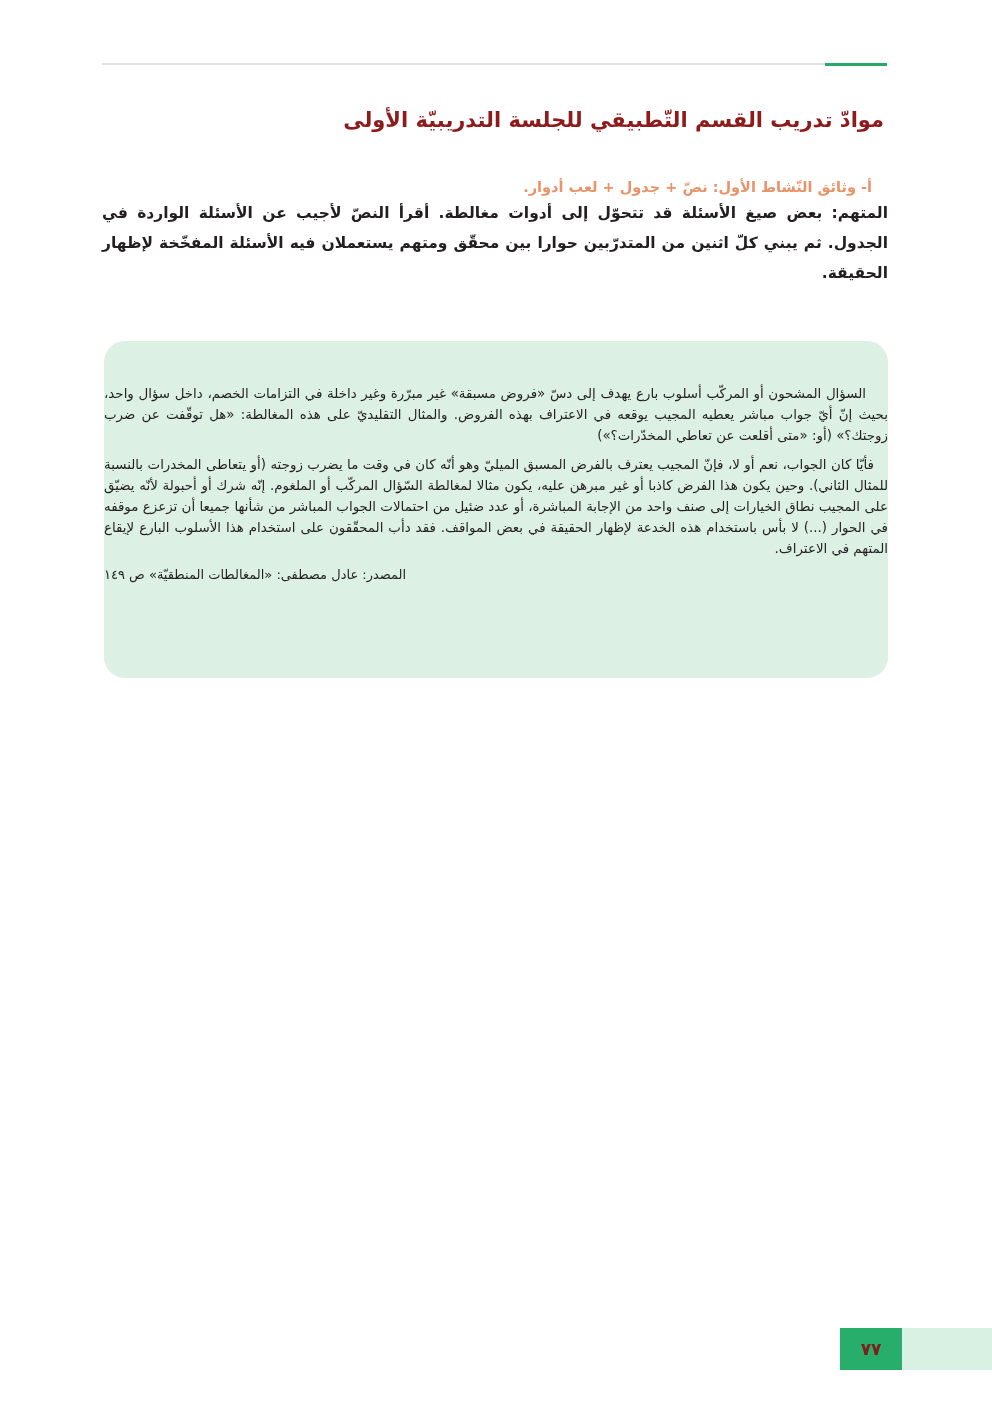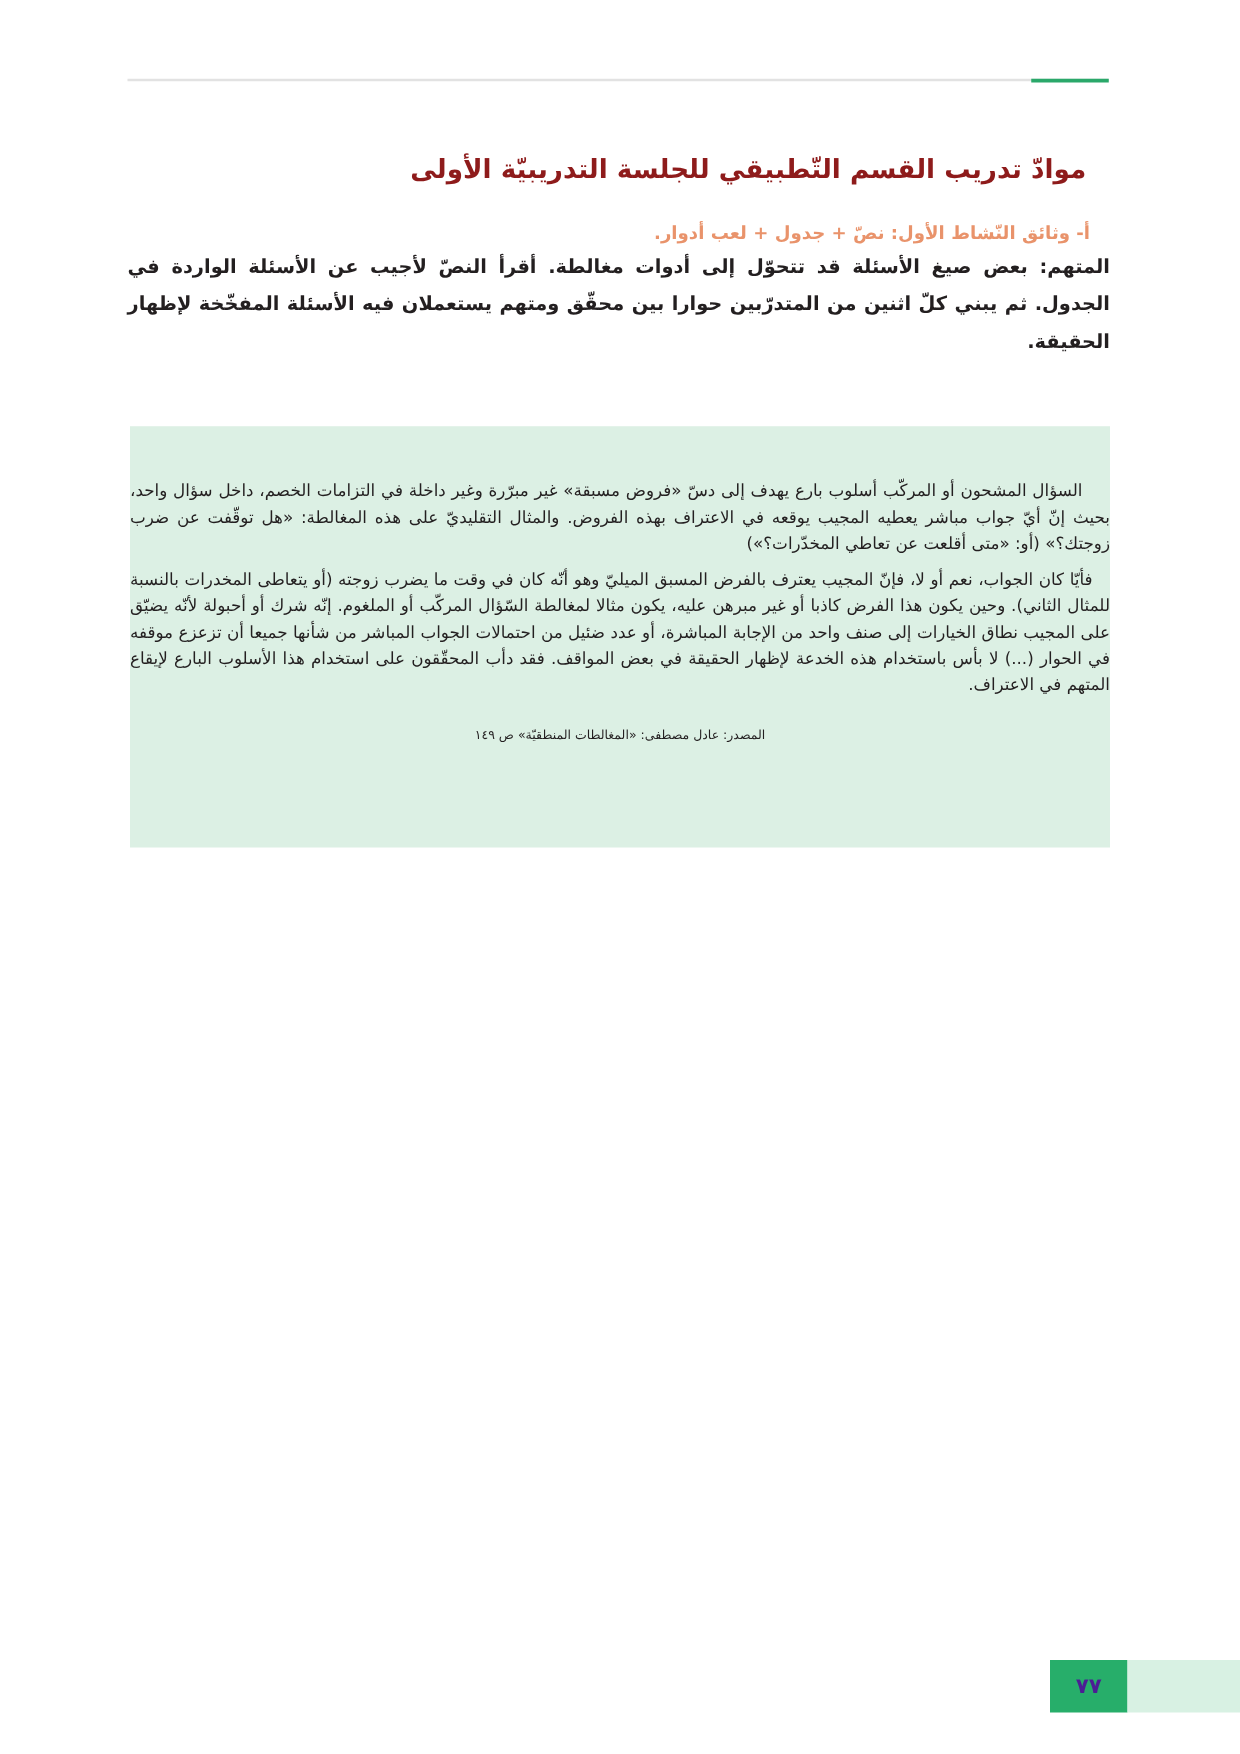"موادّ تدريب القسم التّطبيقي للجلسة" .page-title { margin: 15px -> 0 }
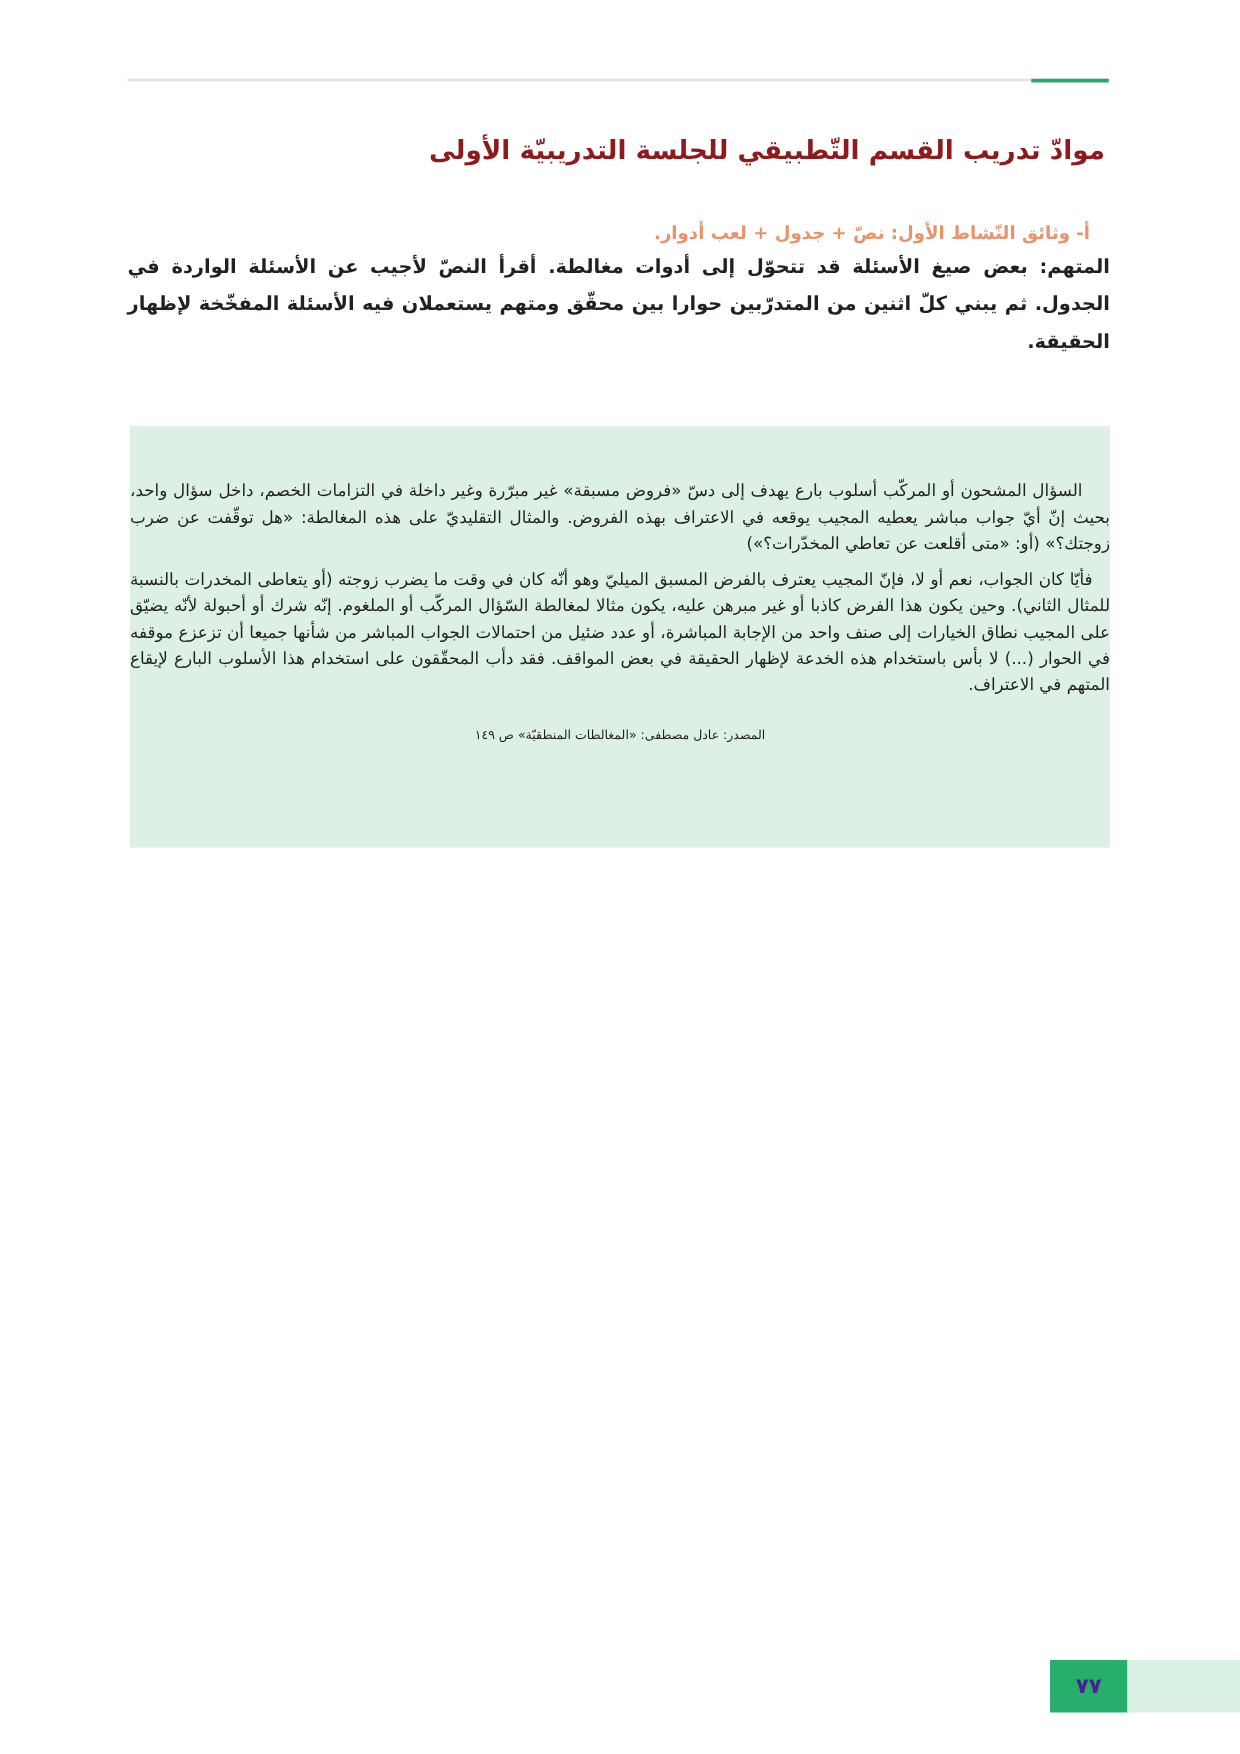"السؤال المشحون أو المركّب أسلوب" .doc-box { border-radius: none -> 21px }
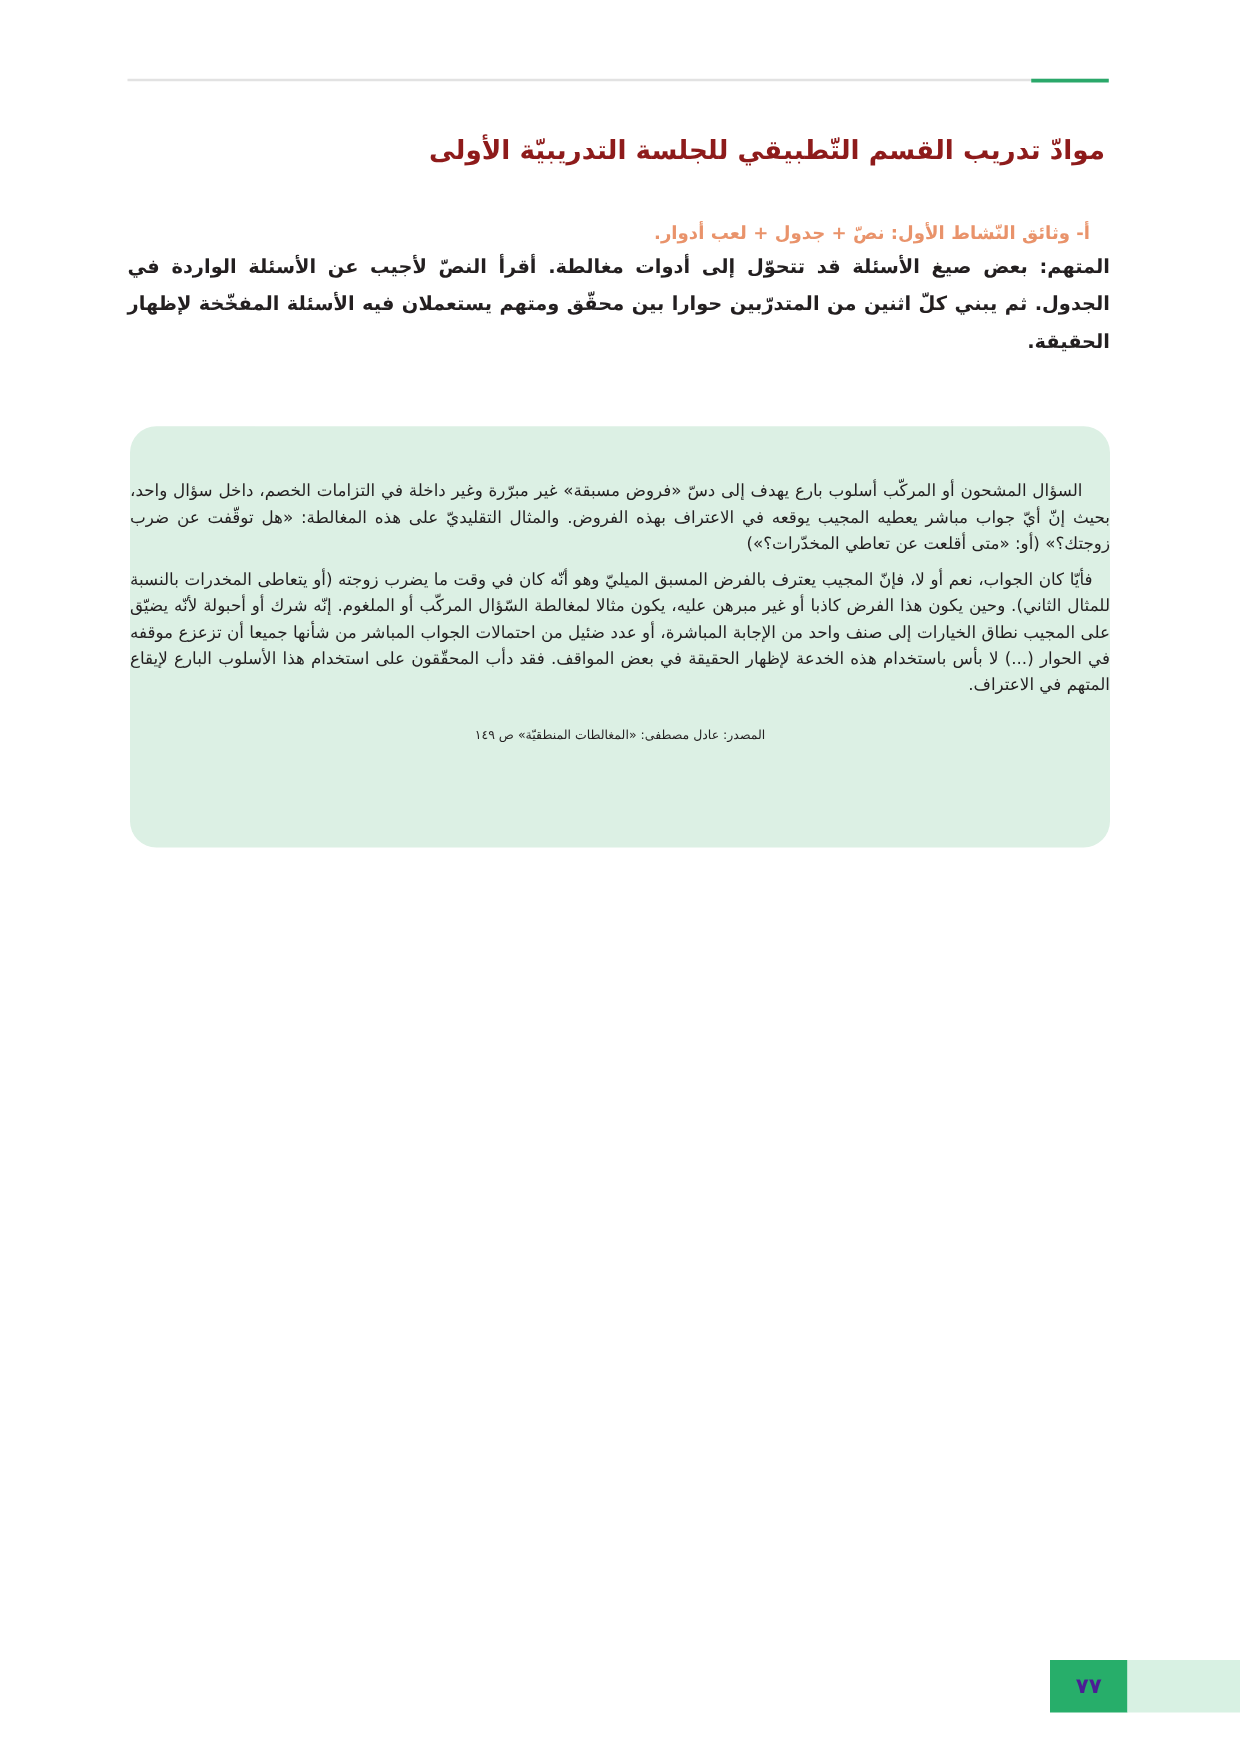"المصدر: عادل مصطفى: «المغالطات" .source { font-size: 10px -> 13px; margin: 24px 0 0 0 -> 8px 0 0 0; text-align: center -> left }
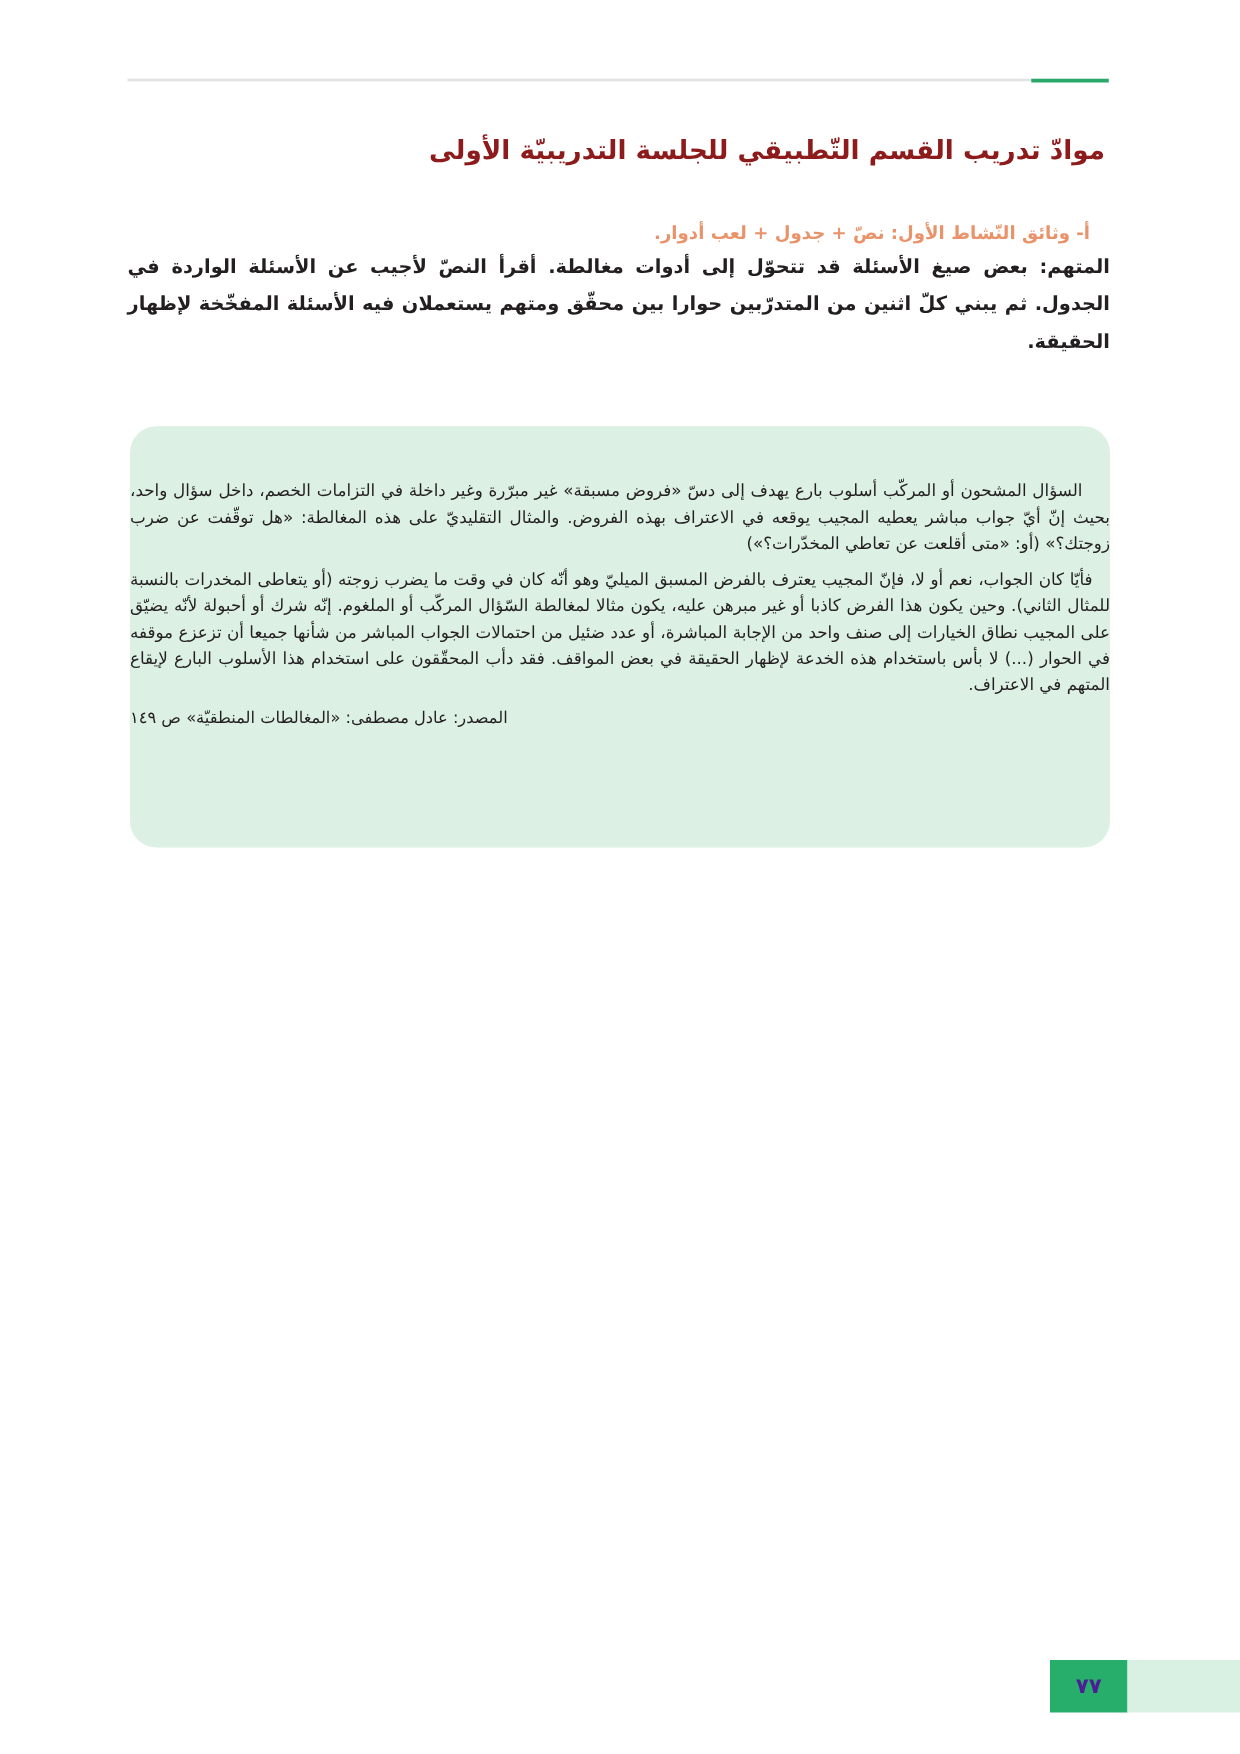"٧٧" .page-number-box { color: #4c1d95 -> #7f1d1d }
